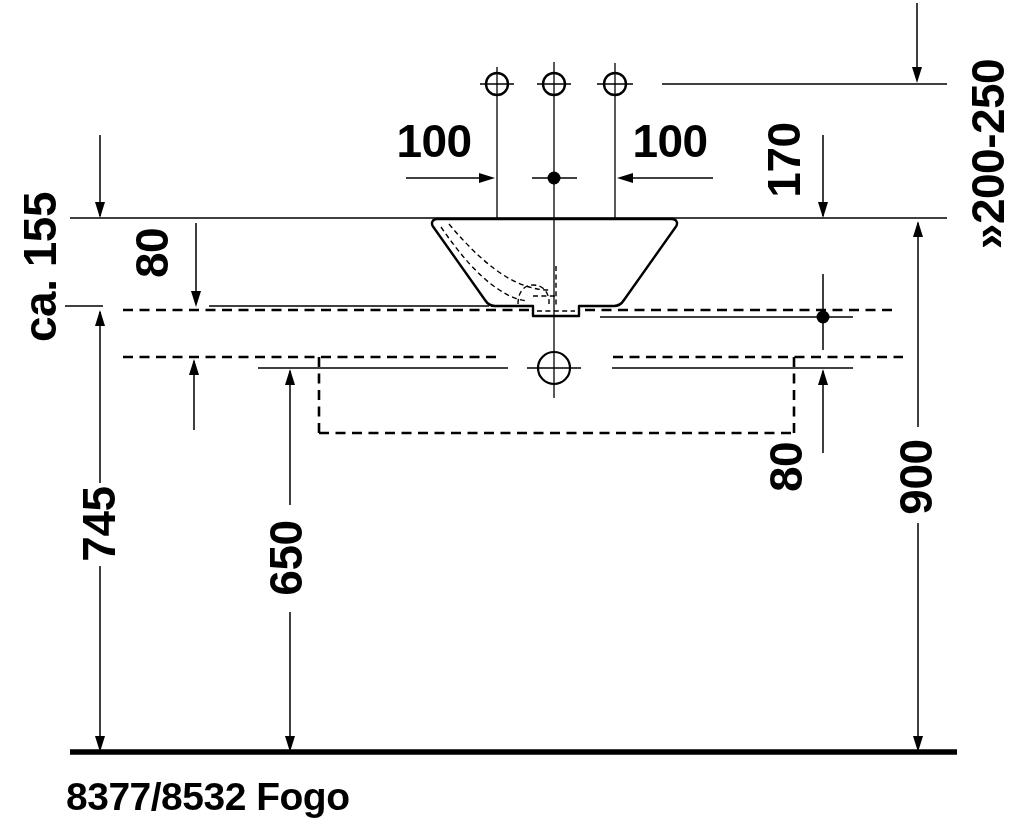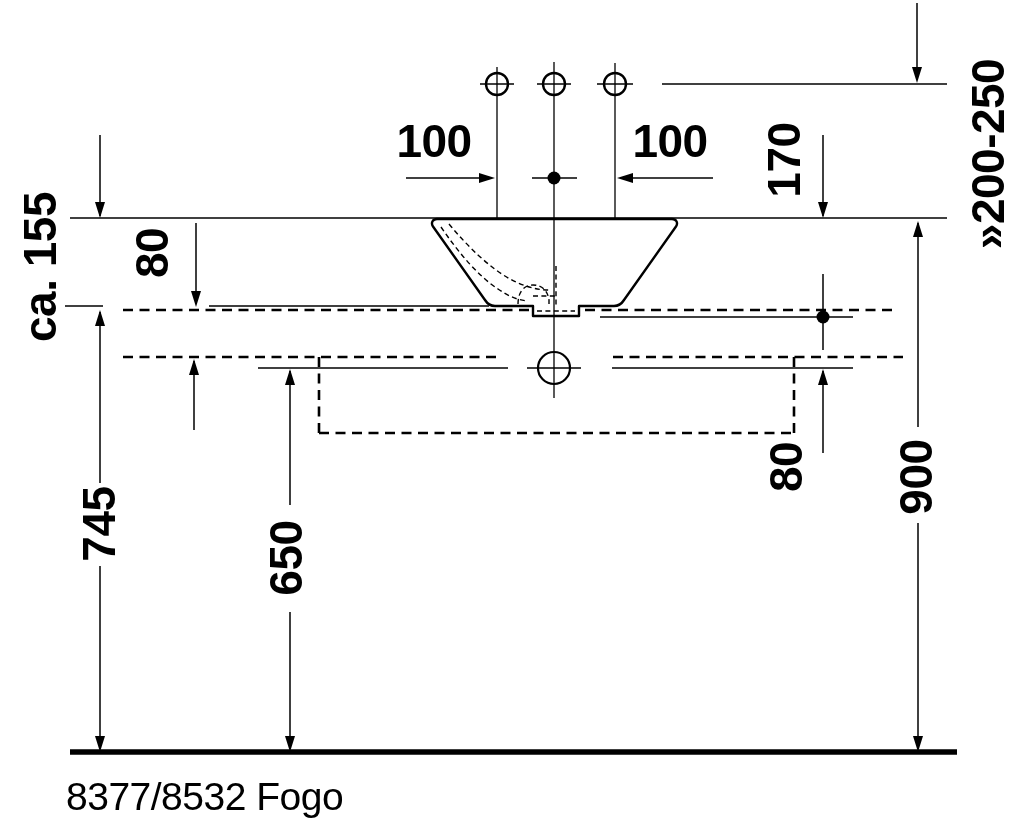"8377/8532 Fogo" .drawing-title { font-weight: normal -> bold }
